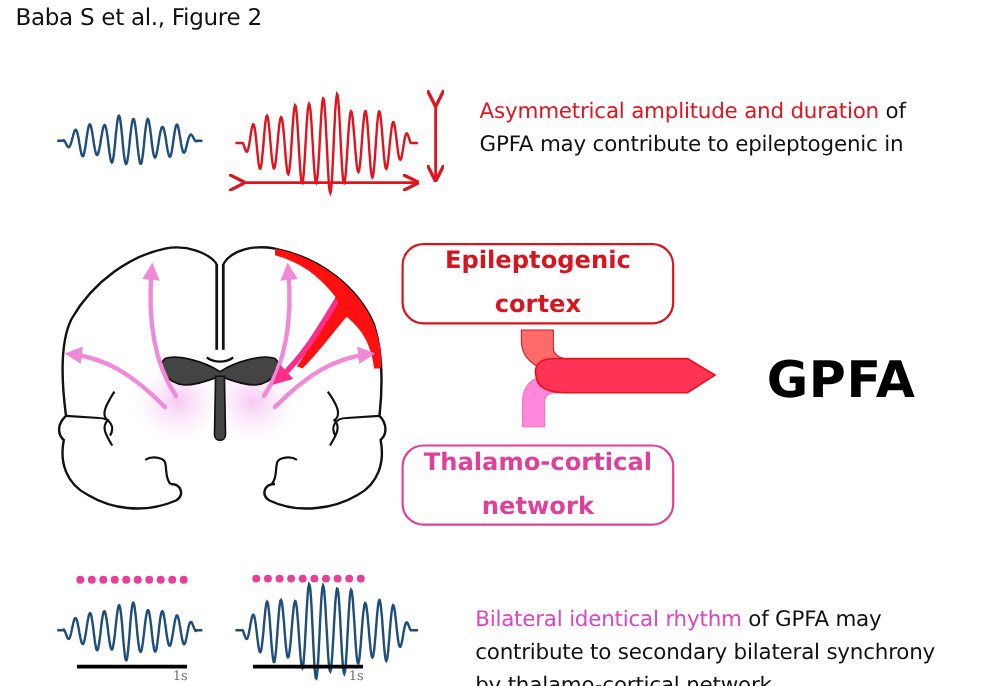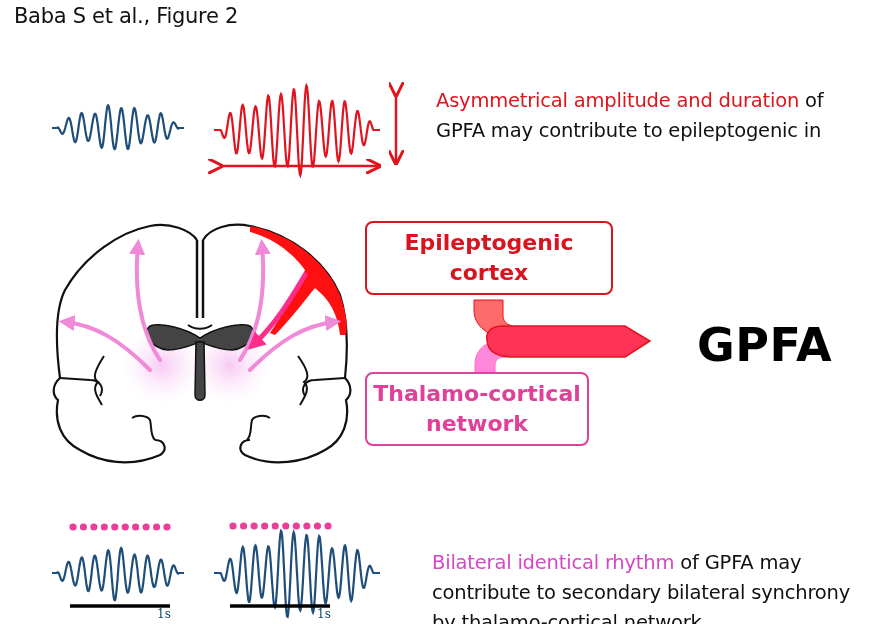"Epileptogenic" .box { border-radius: 8px -> 20px; justify-content: center -> space-between }
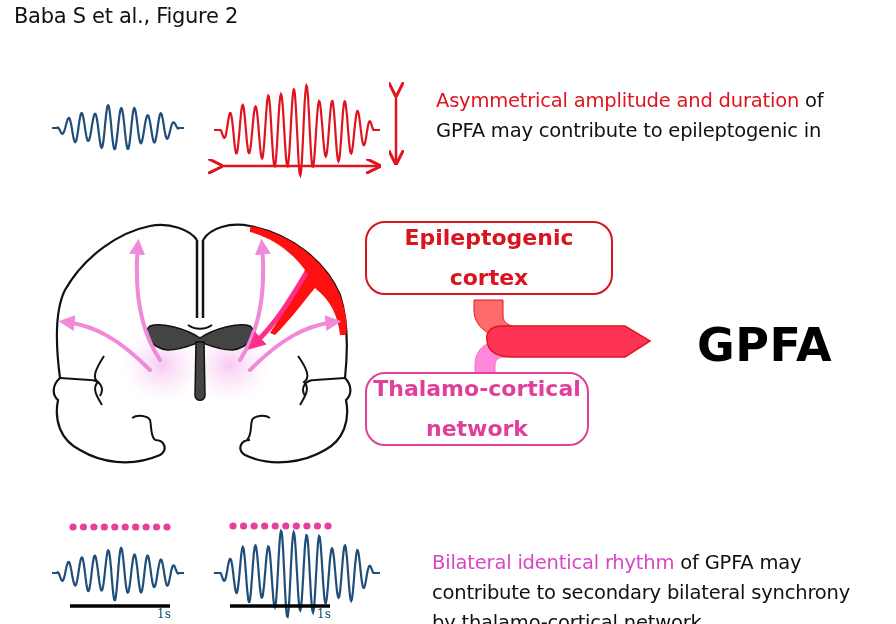"Thalamo-cortical" #box-thal { top: 372px -> 404px; width: 224px -> 248px }
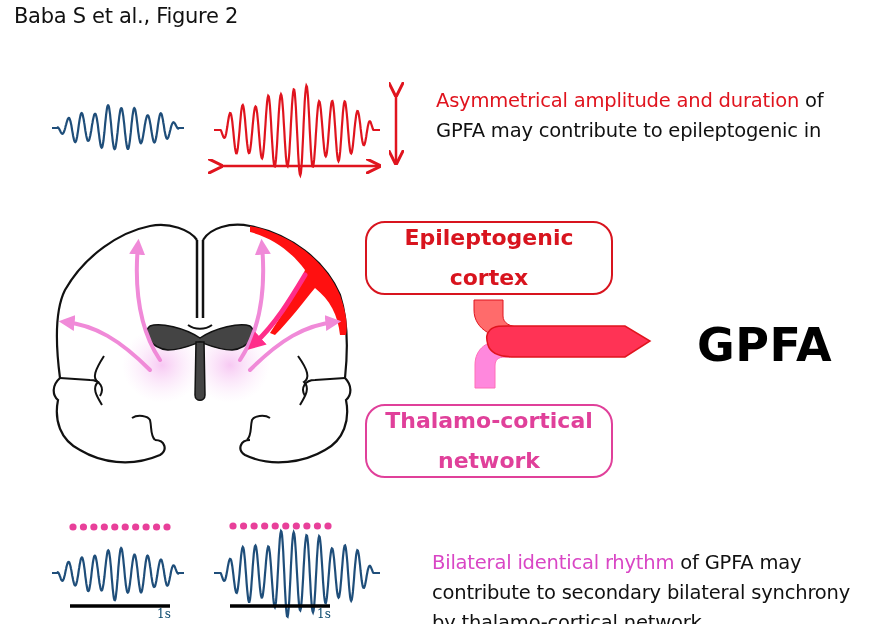"1s" .scale-label { color: #0c4a6e -> #737373 }
